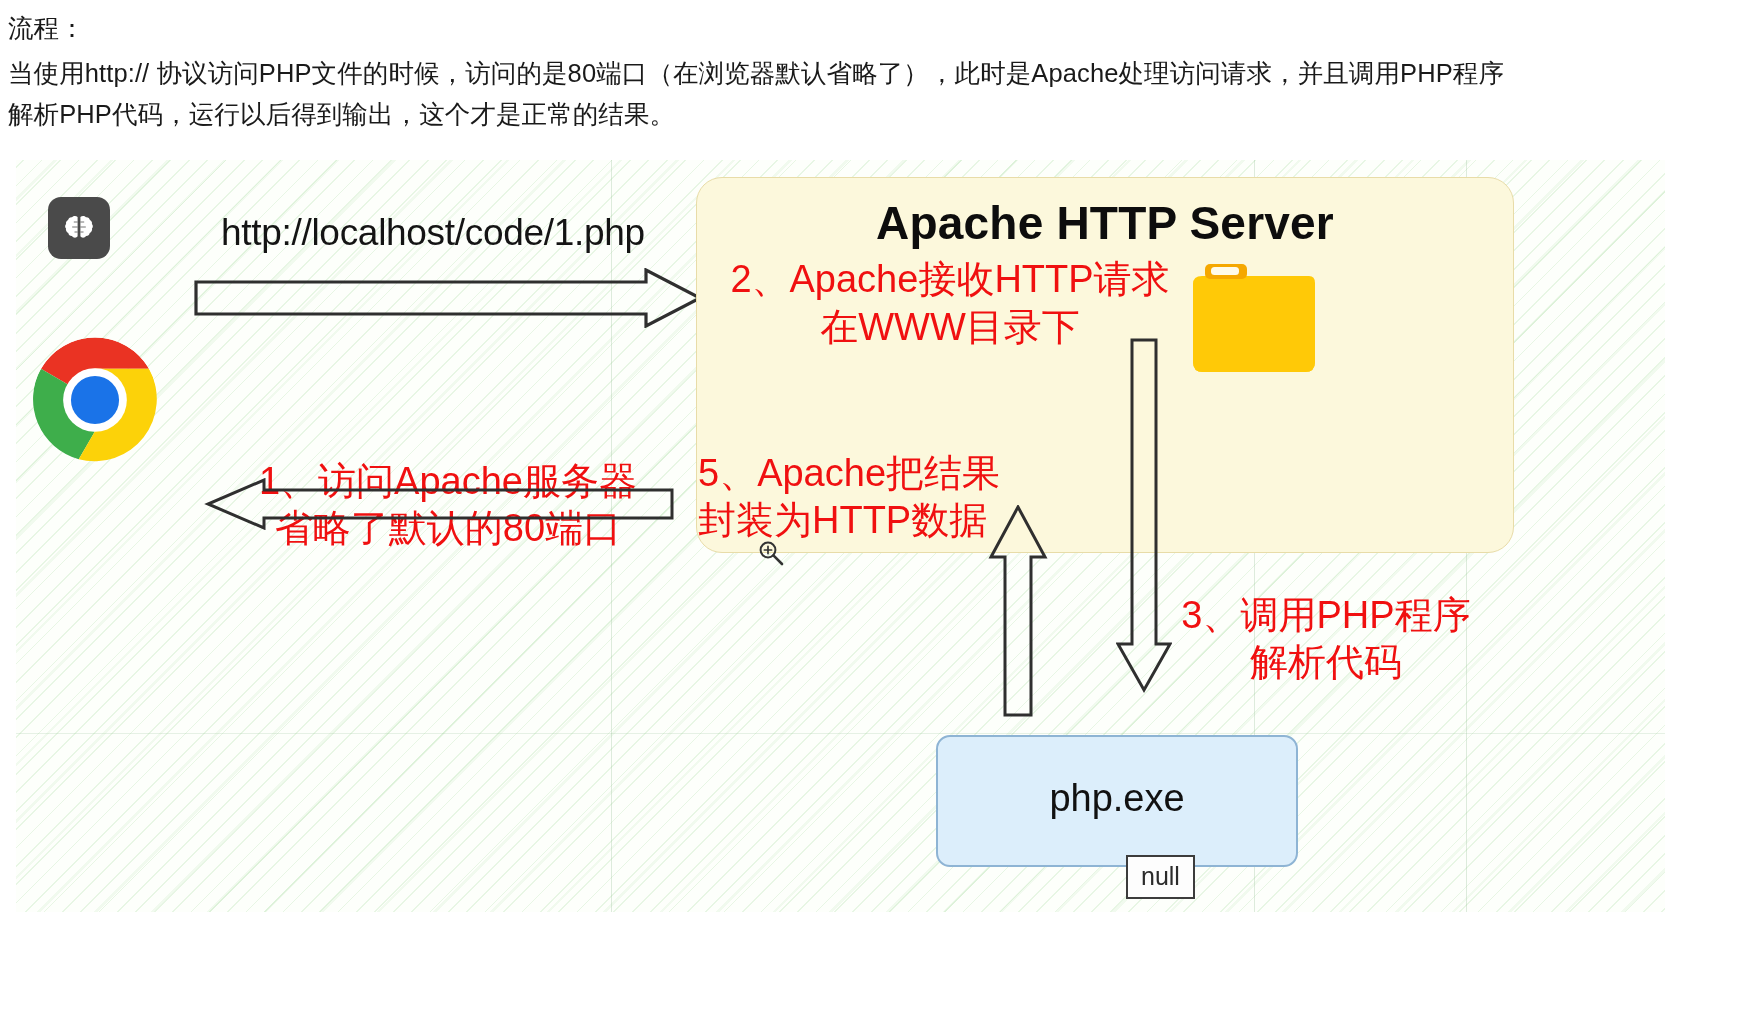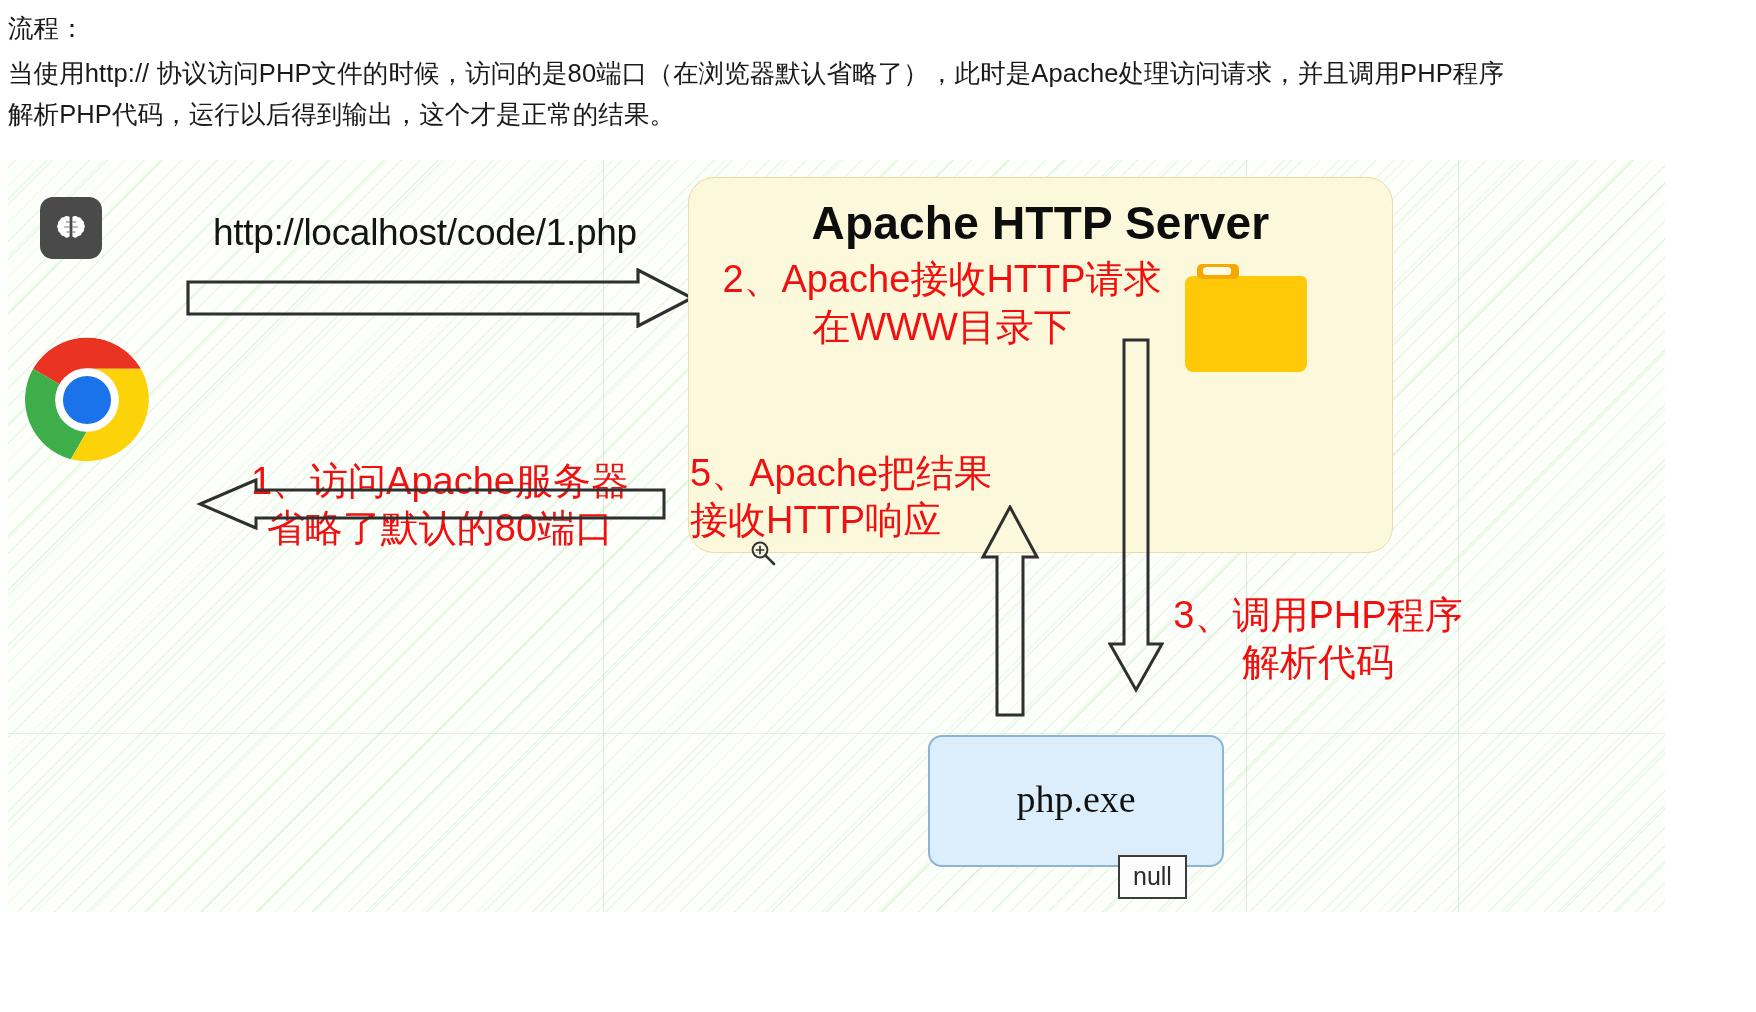"http://localhost/code/1.php" #diagram { left: 8px -> 16px }
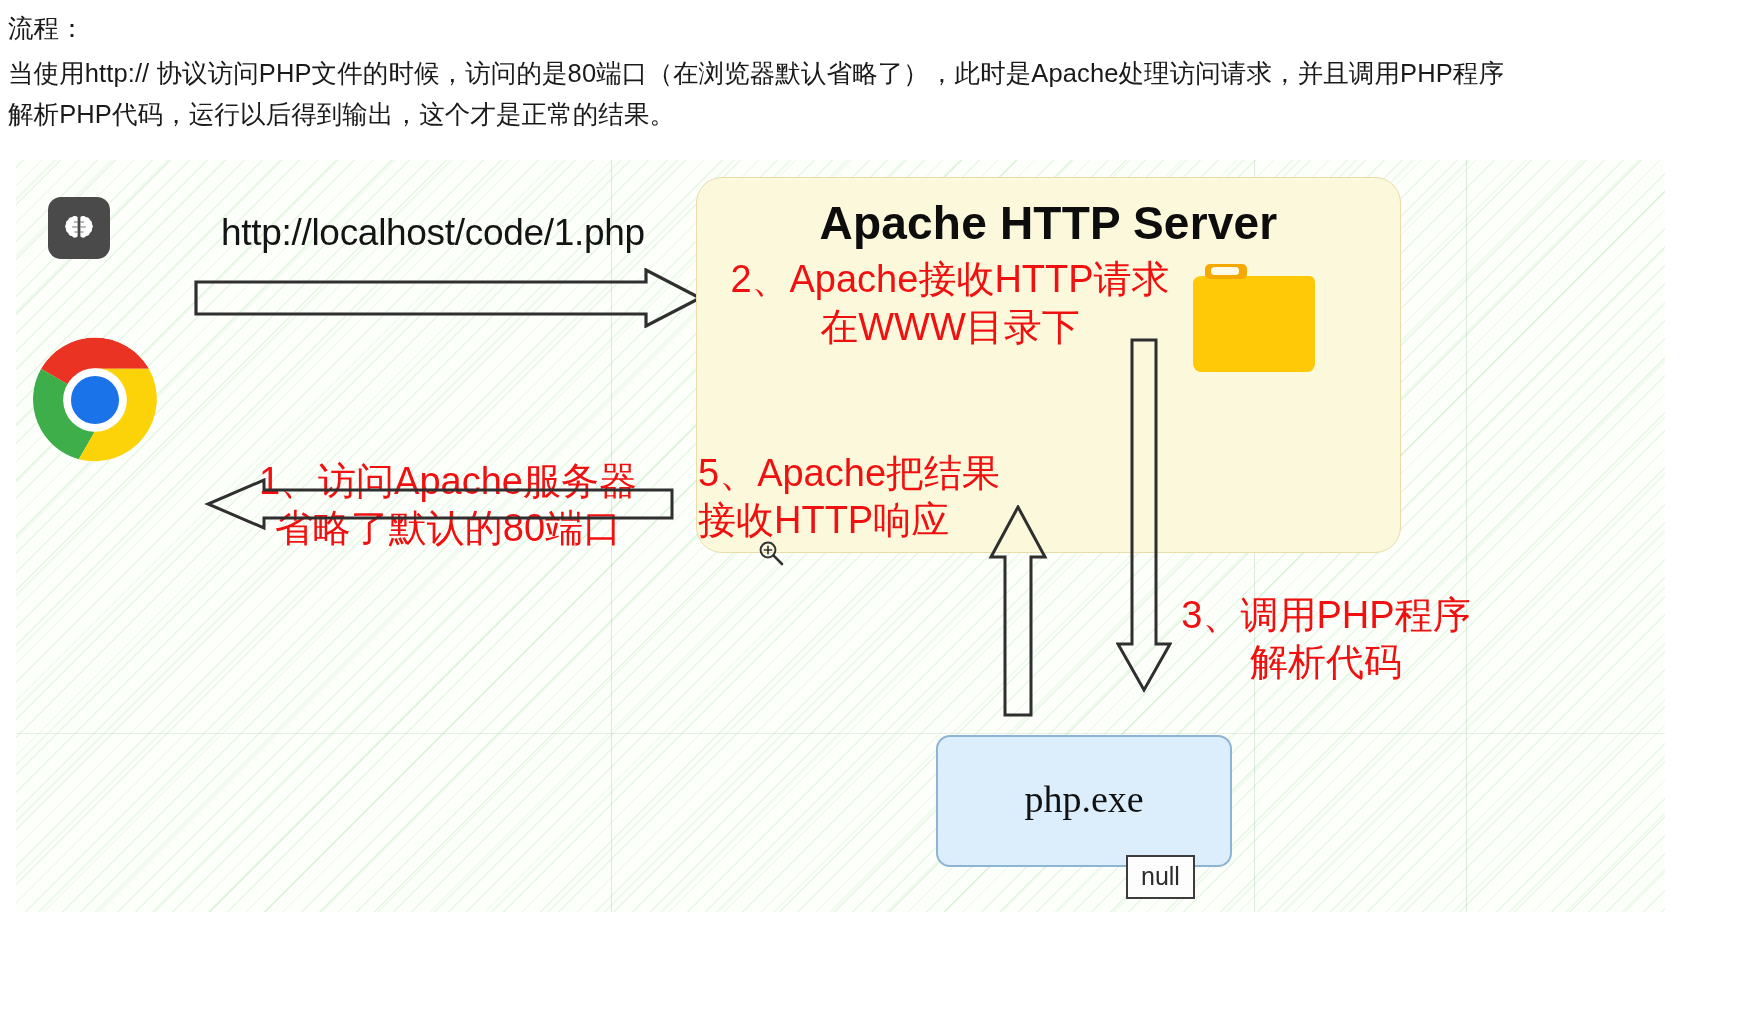"Apache HTTP Server" #apache-box { width: 705px -> 818px }
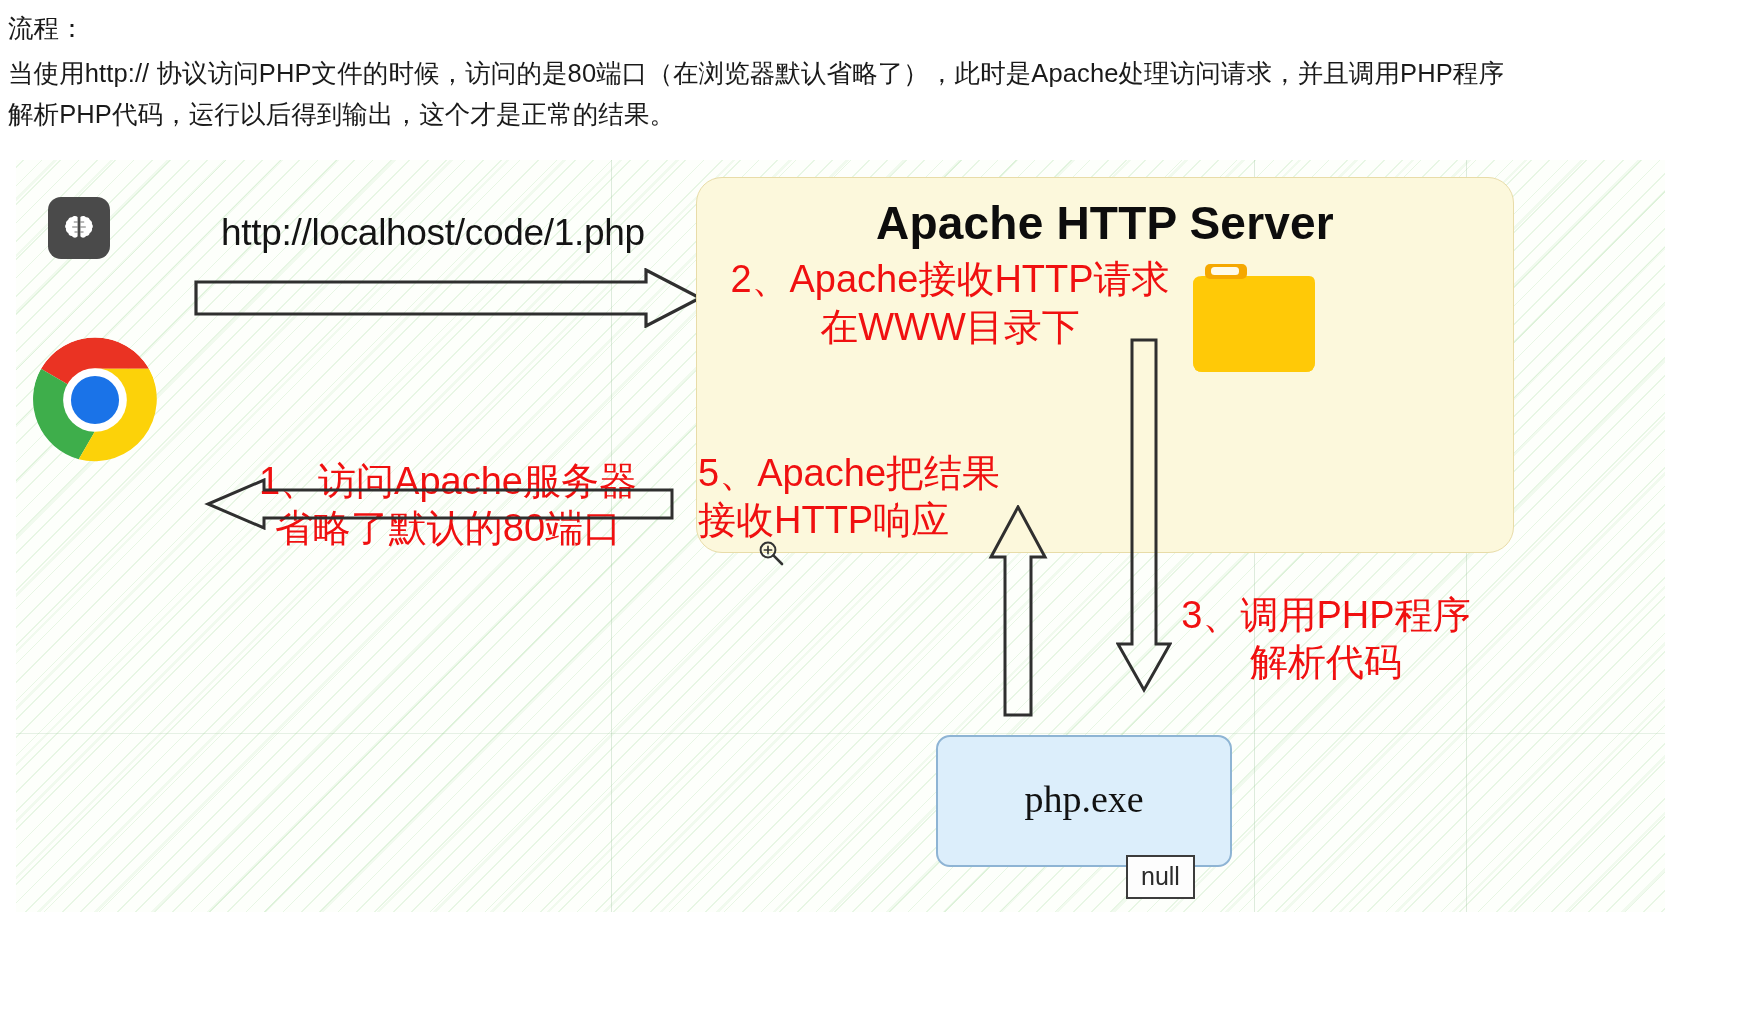"接收HTTP响应" span.ln { text: 接收HTTP响应 -> 封装为HTTP数据 }
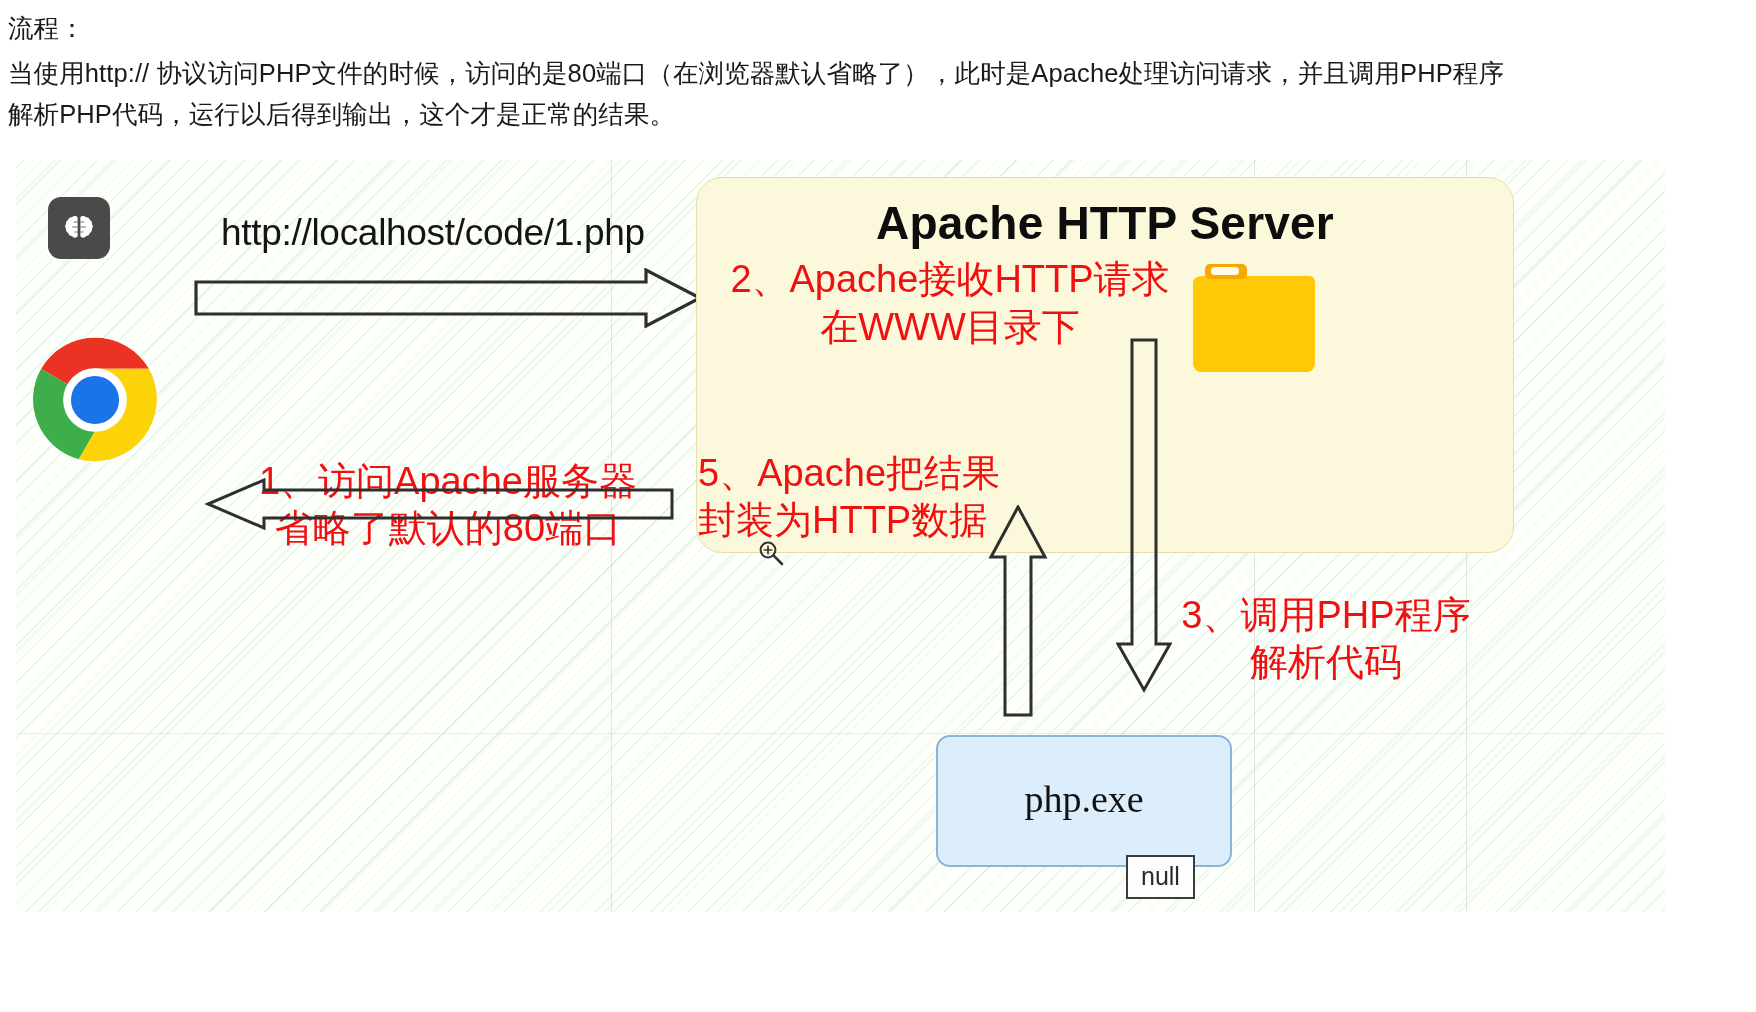"php.exe" #php-box { font-family: Liberation Serif, serif -> none; width: 296px -> 362px }
